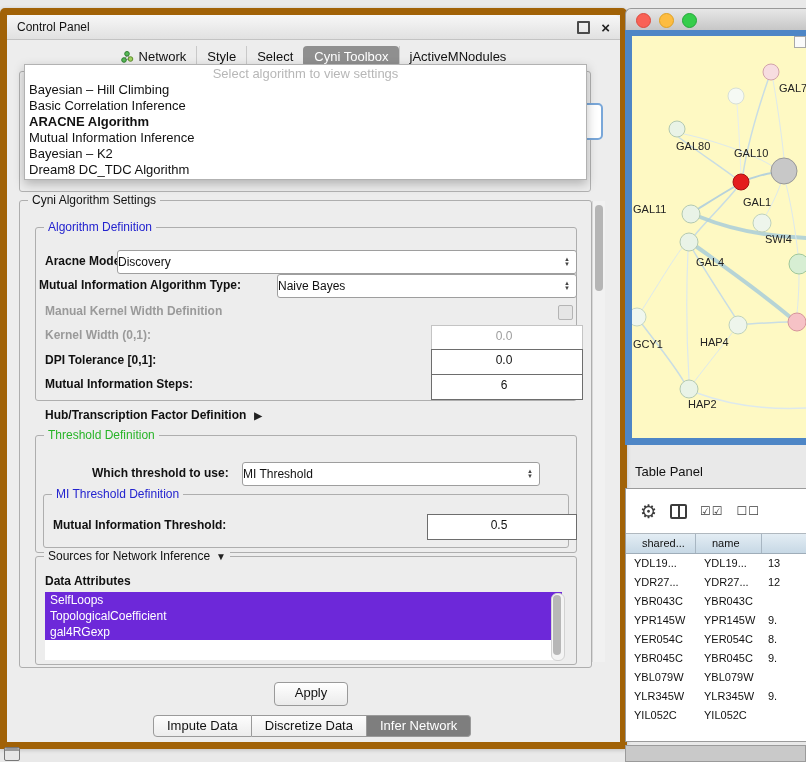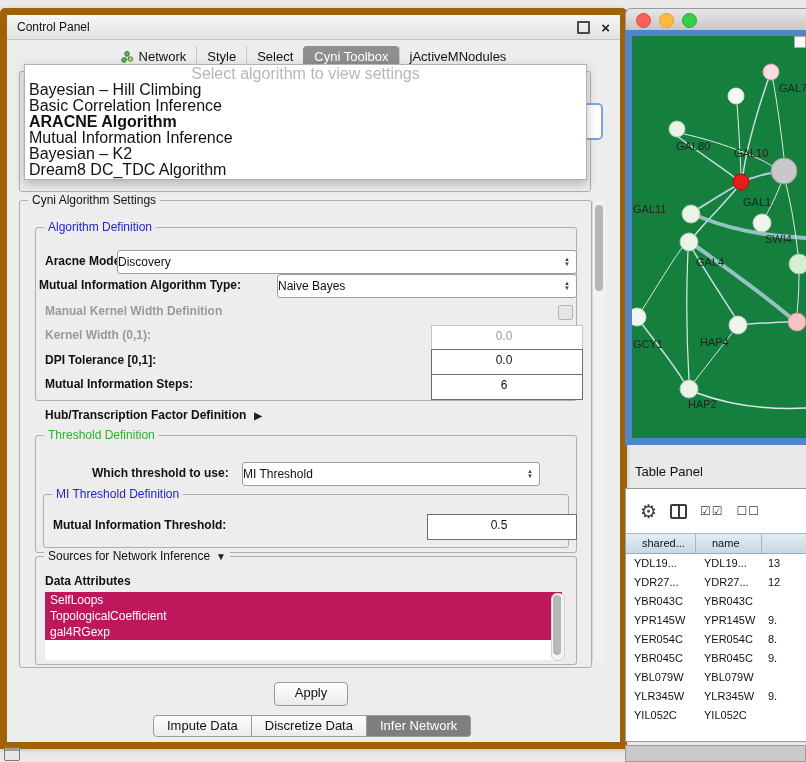"Select algorithm to view settings" .algo-popup { font-size: 16px -> 13px }
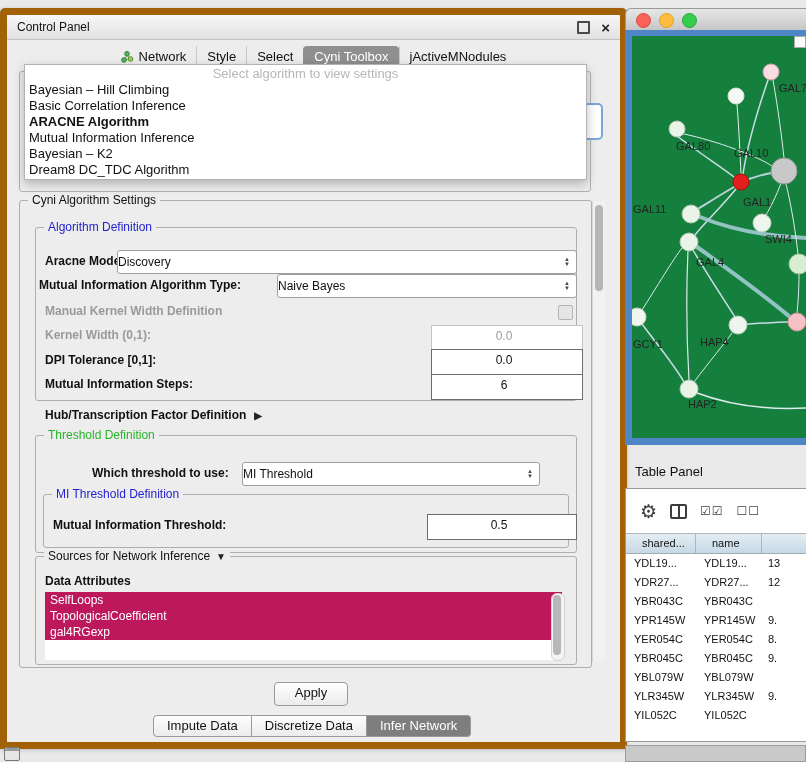"GAL7" .net-canvas { background: #15803d -> #fef9c3 }
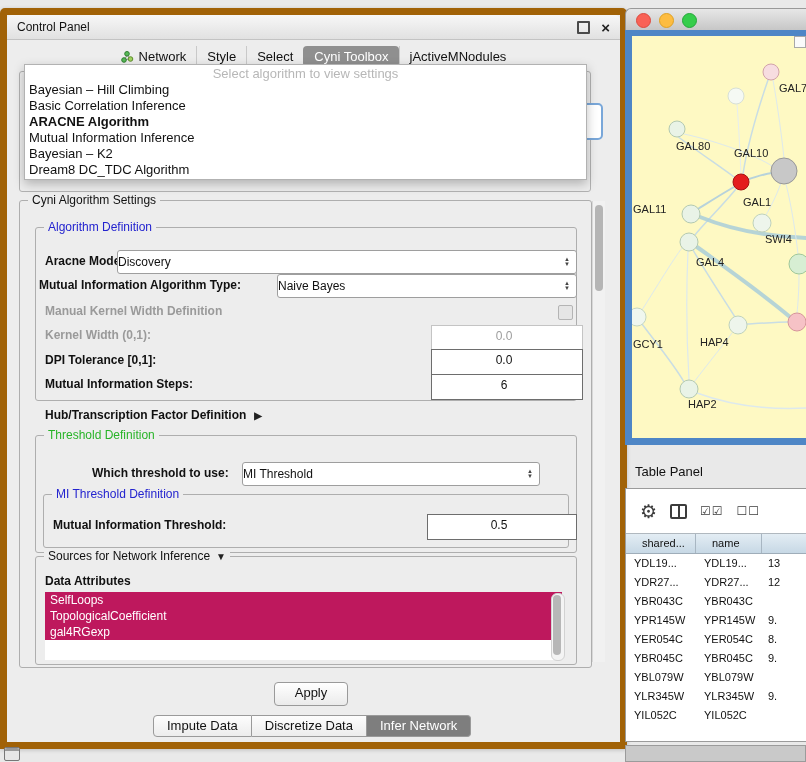"SelfLoops" .attr-item.sel { background: #be185d -> #6d28d9 }
